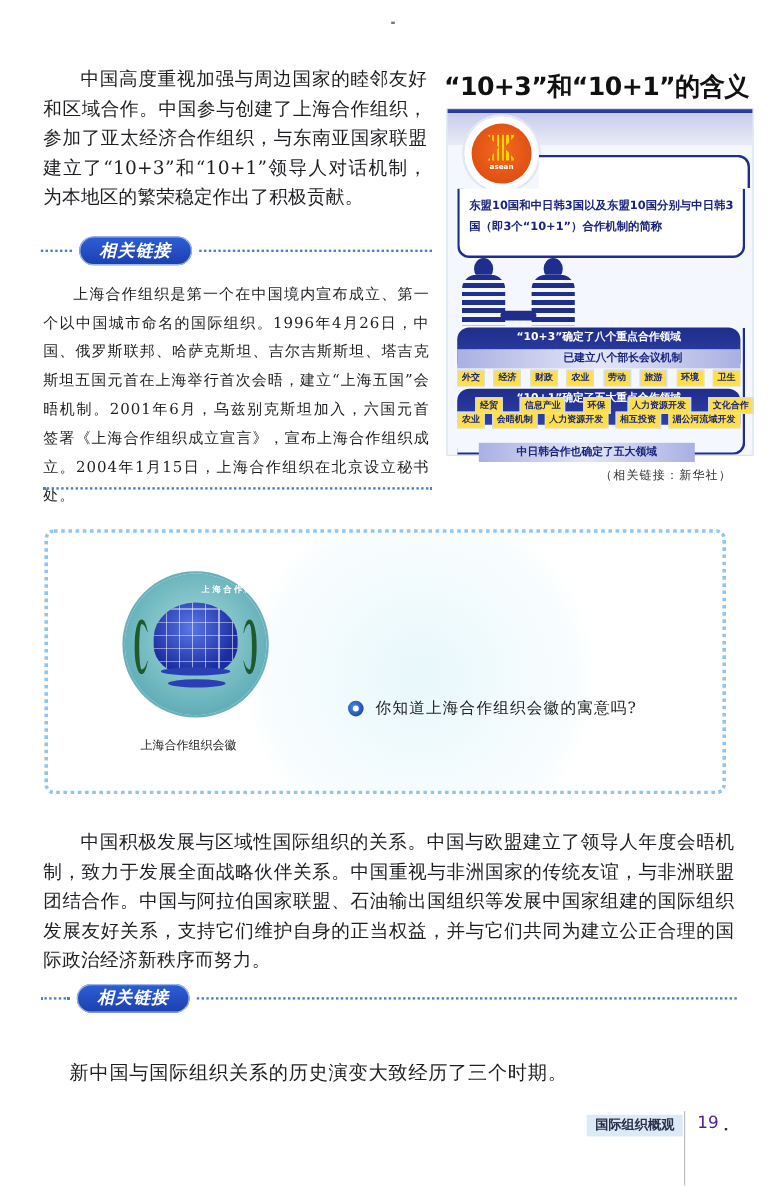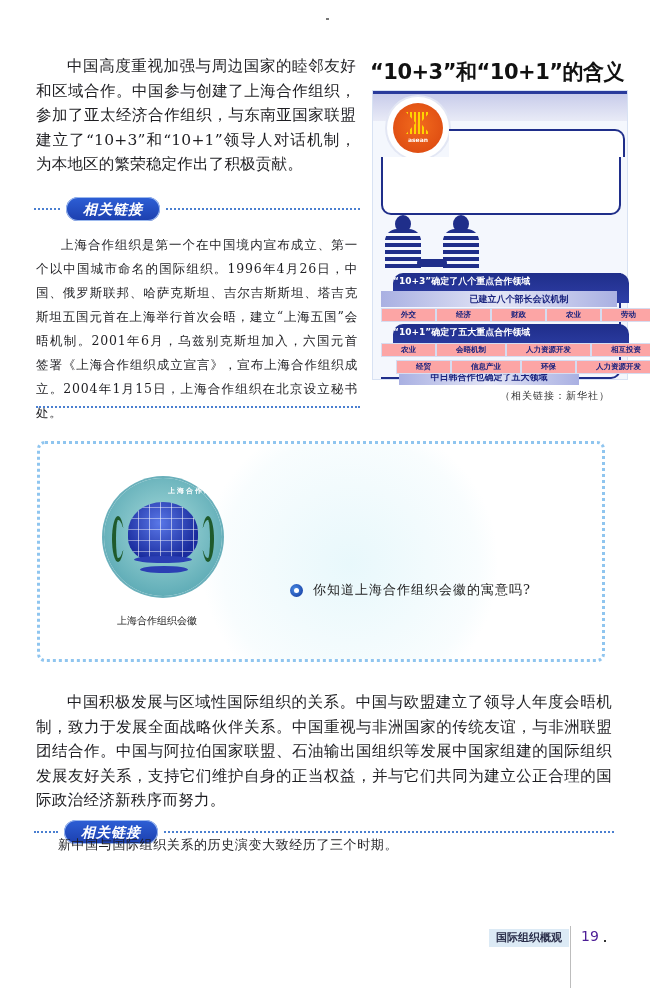"东盟10国和中日韩3国以及东盟10国分别与中日韩3国（即3个“10+1”）合作机" div.def-text { html: none -> <div>东盟10国和中日韩3国以及东盟10国分别与中日韩3国（即3个“10+1”）合作机制的简称</div> }
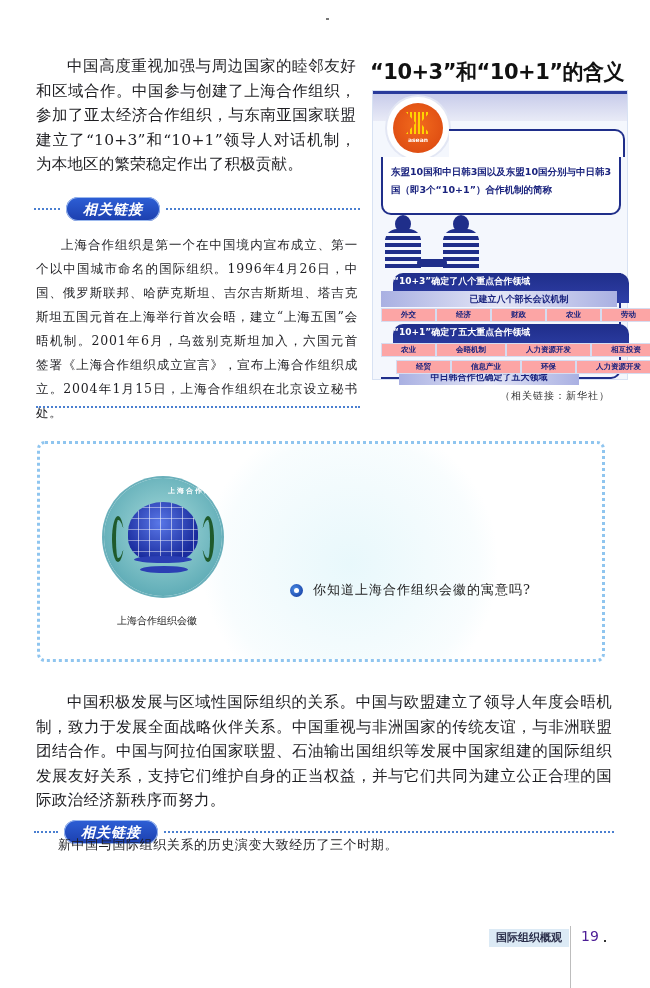"“10+3”确定了八个重点合作领域" .bar-dark { left: 12px -> 0; text-align: left -> center }
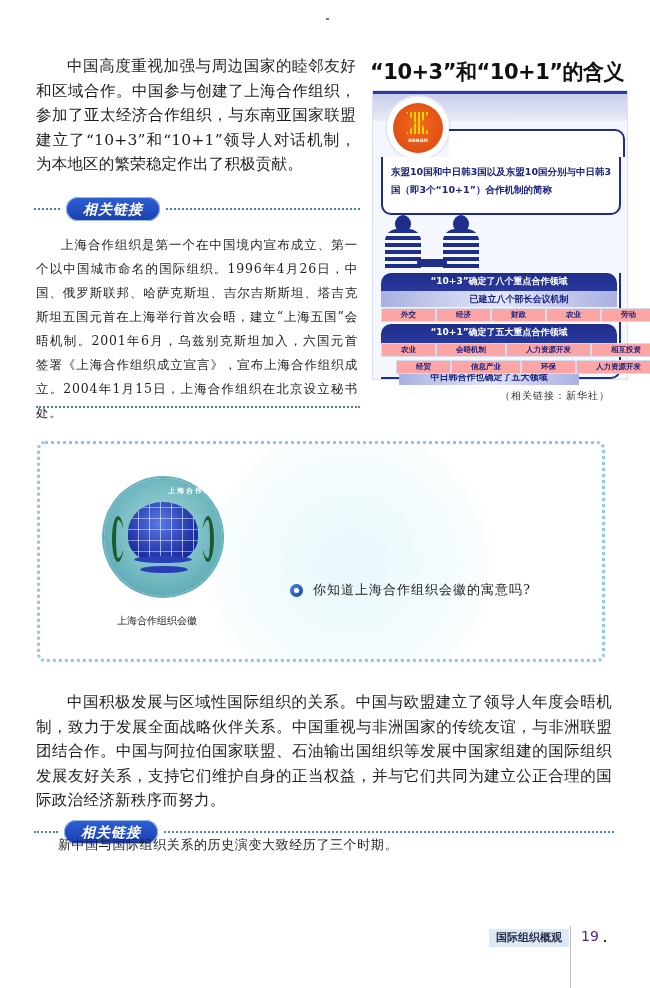"外交" .chips span { background: #fca5a5 -> #fde047; padding: 1px 19px -> 1px 3px }
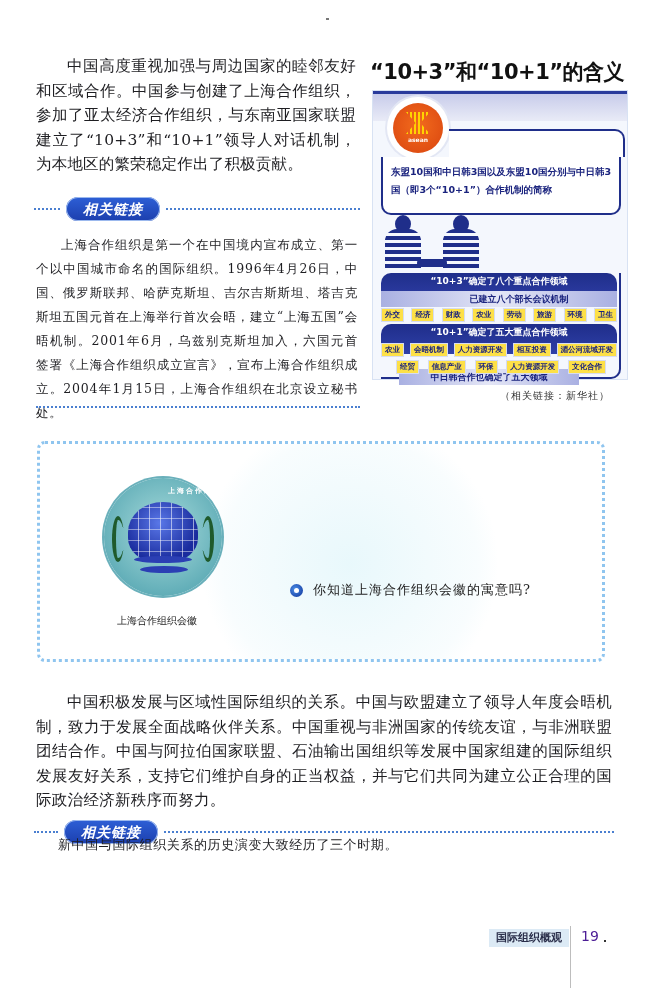"经贸" div.chips { top: 360px -> 331px; width: 210px -> 232px }
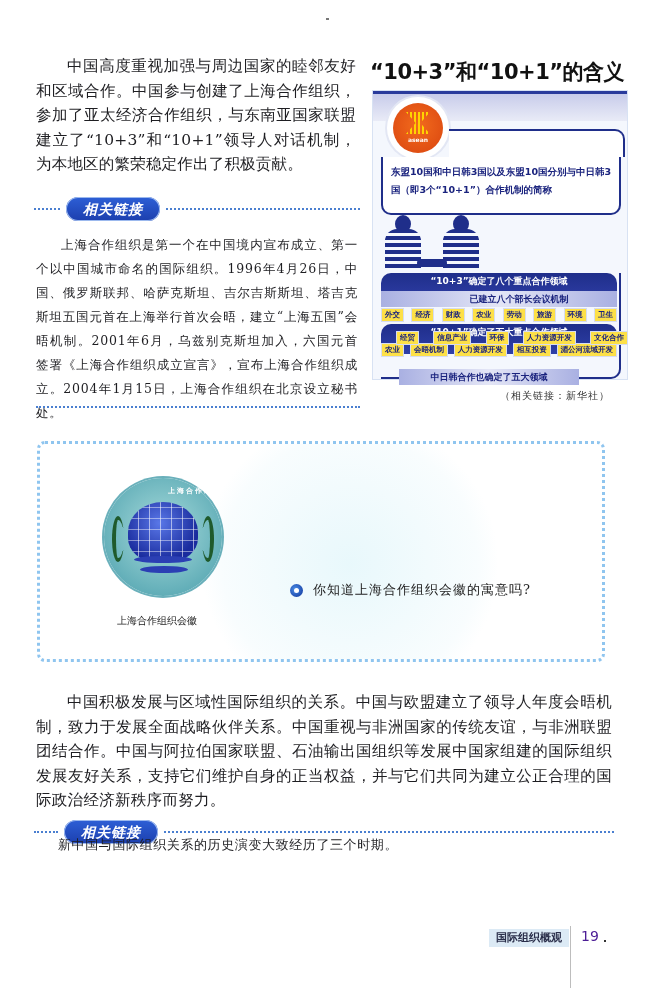"新中国与国际组织关系的历史演变大致经历了三个时期。" .hist { font-size: 13px -> 16px; top: 833px -> 882px }
